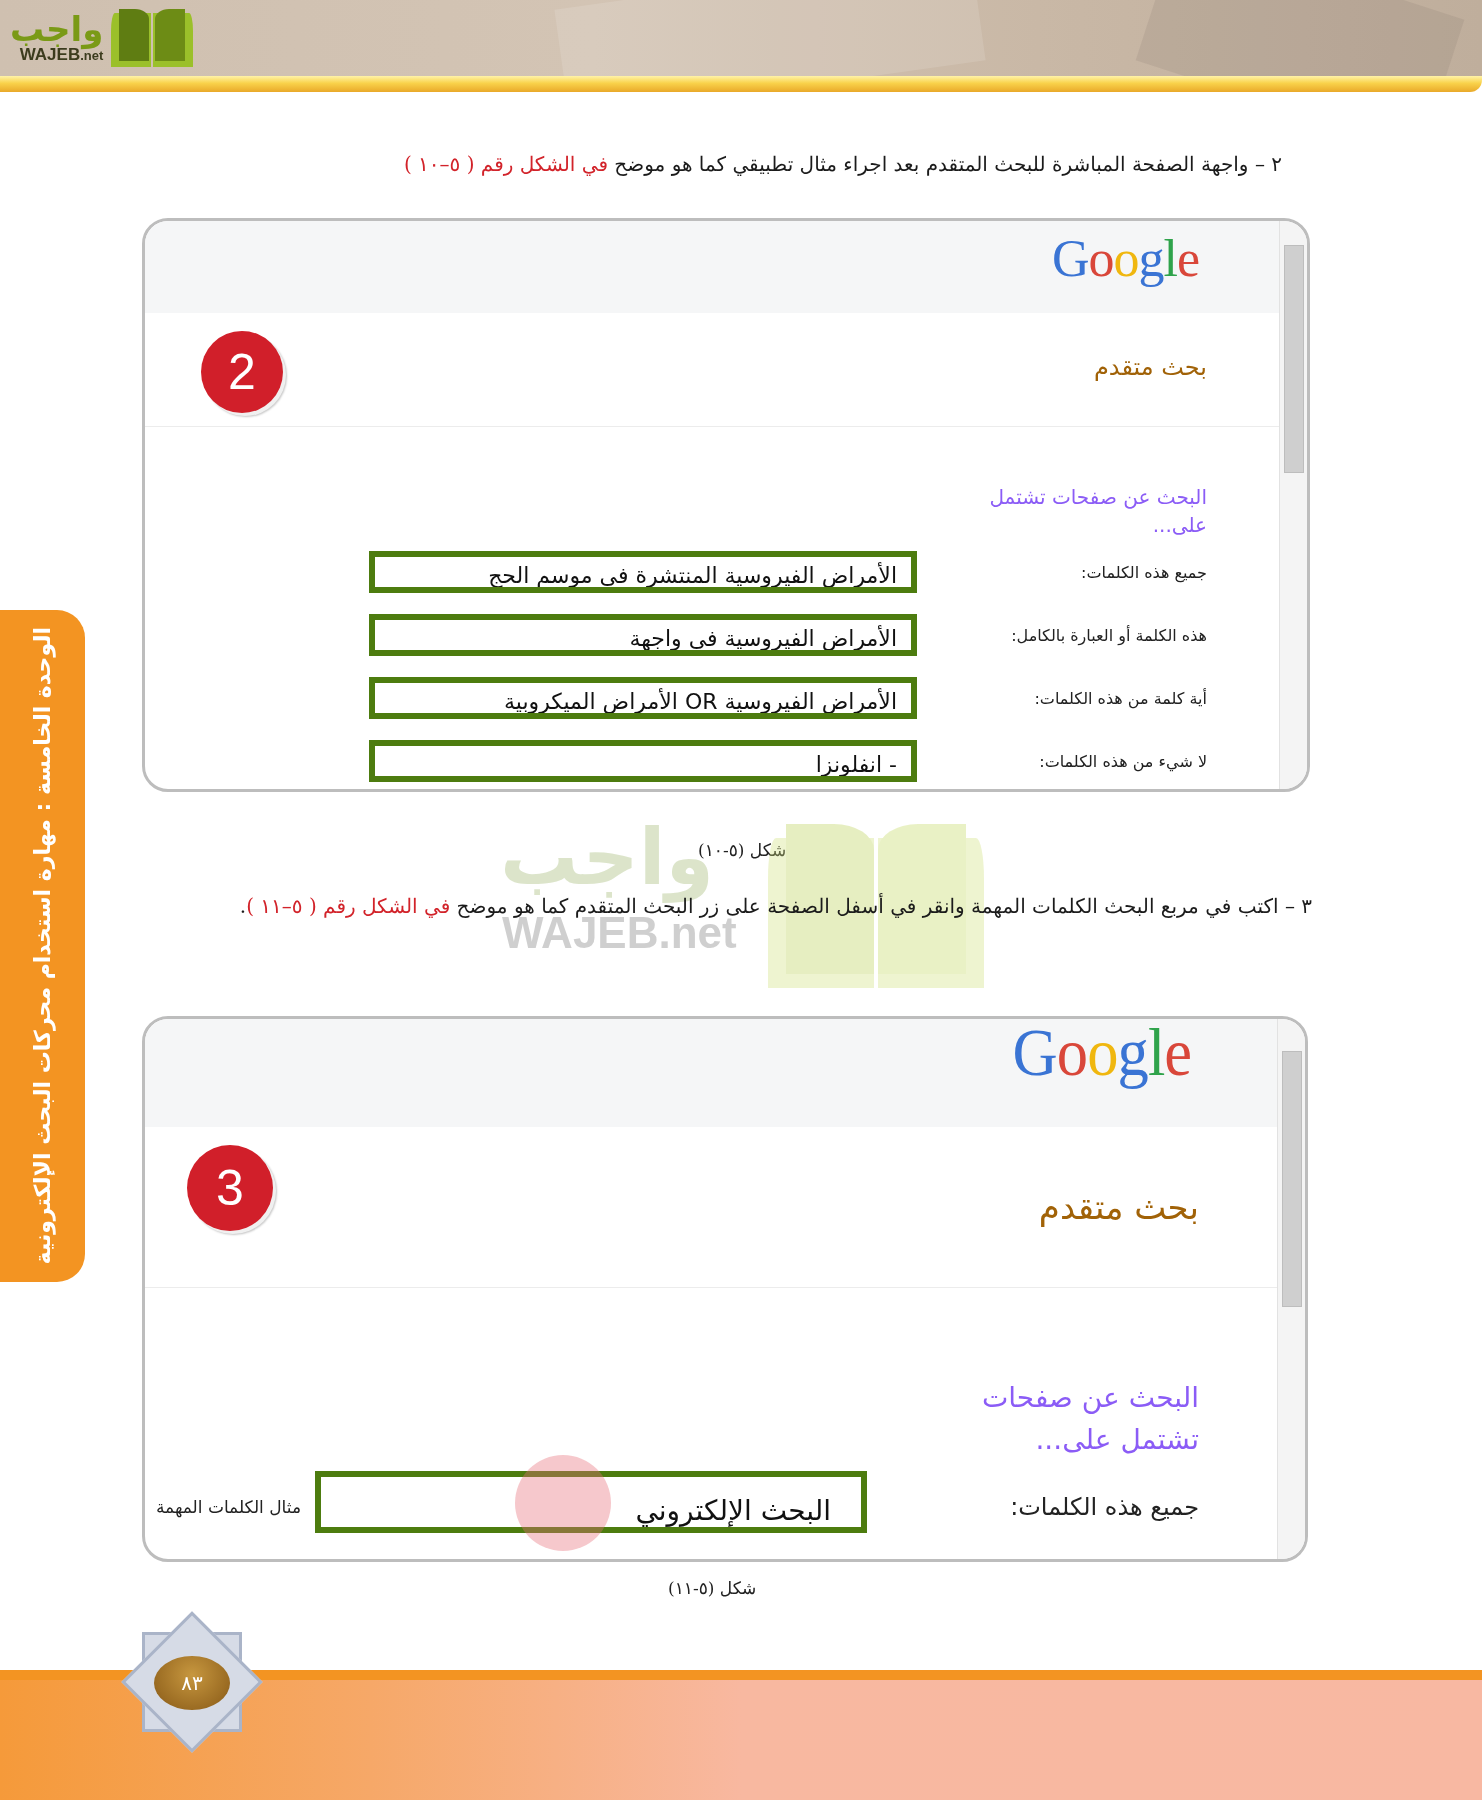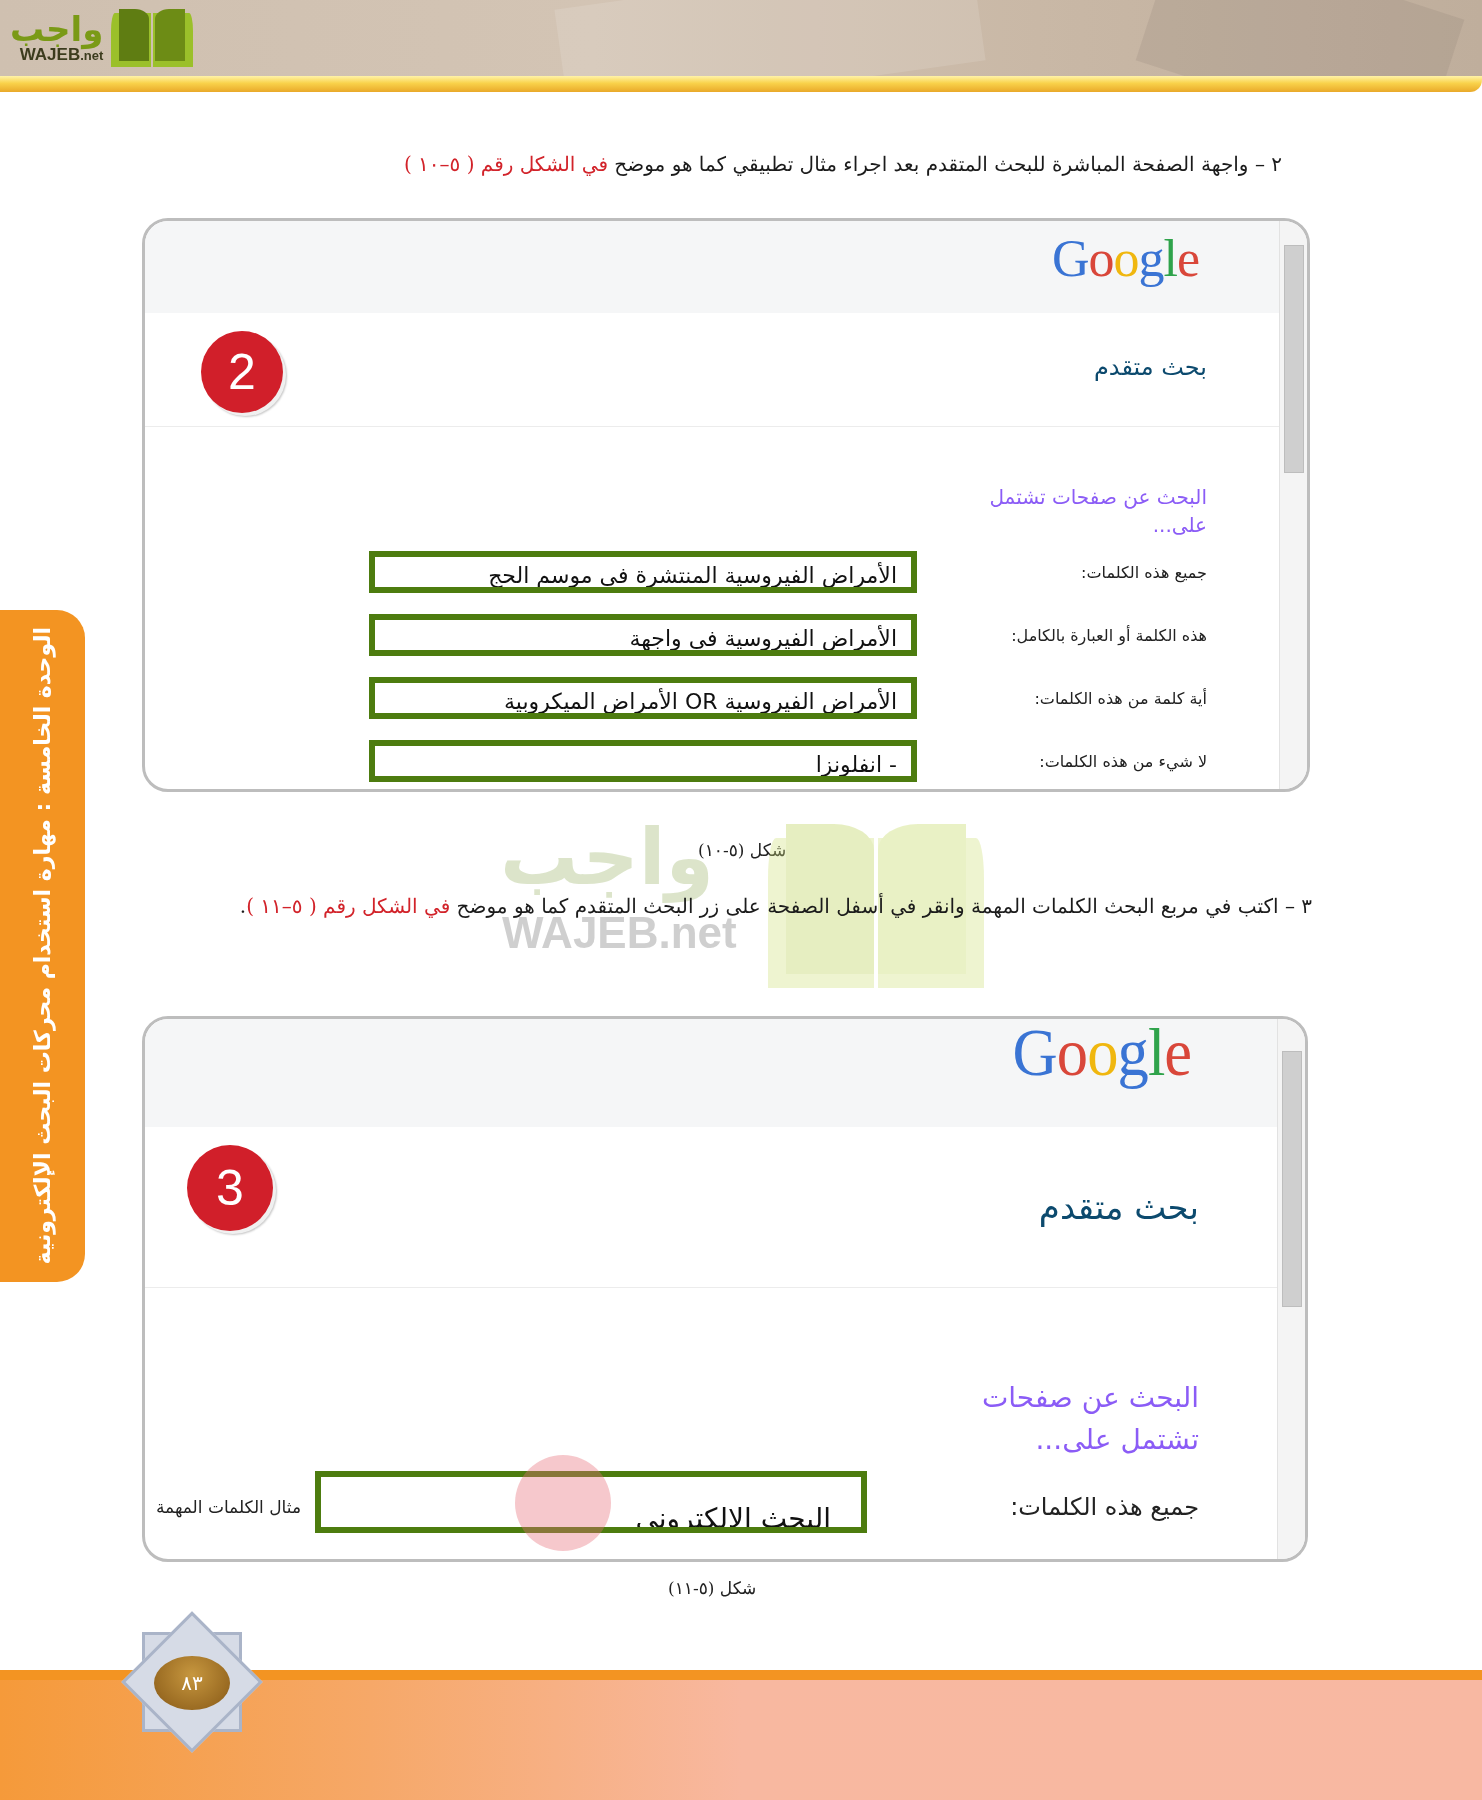"بحث متقدم" .adv-title { color: #0c4a6e -> #a16207 }
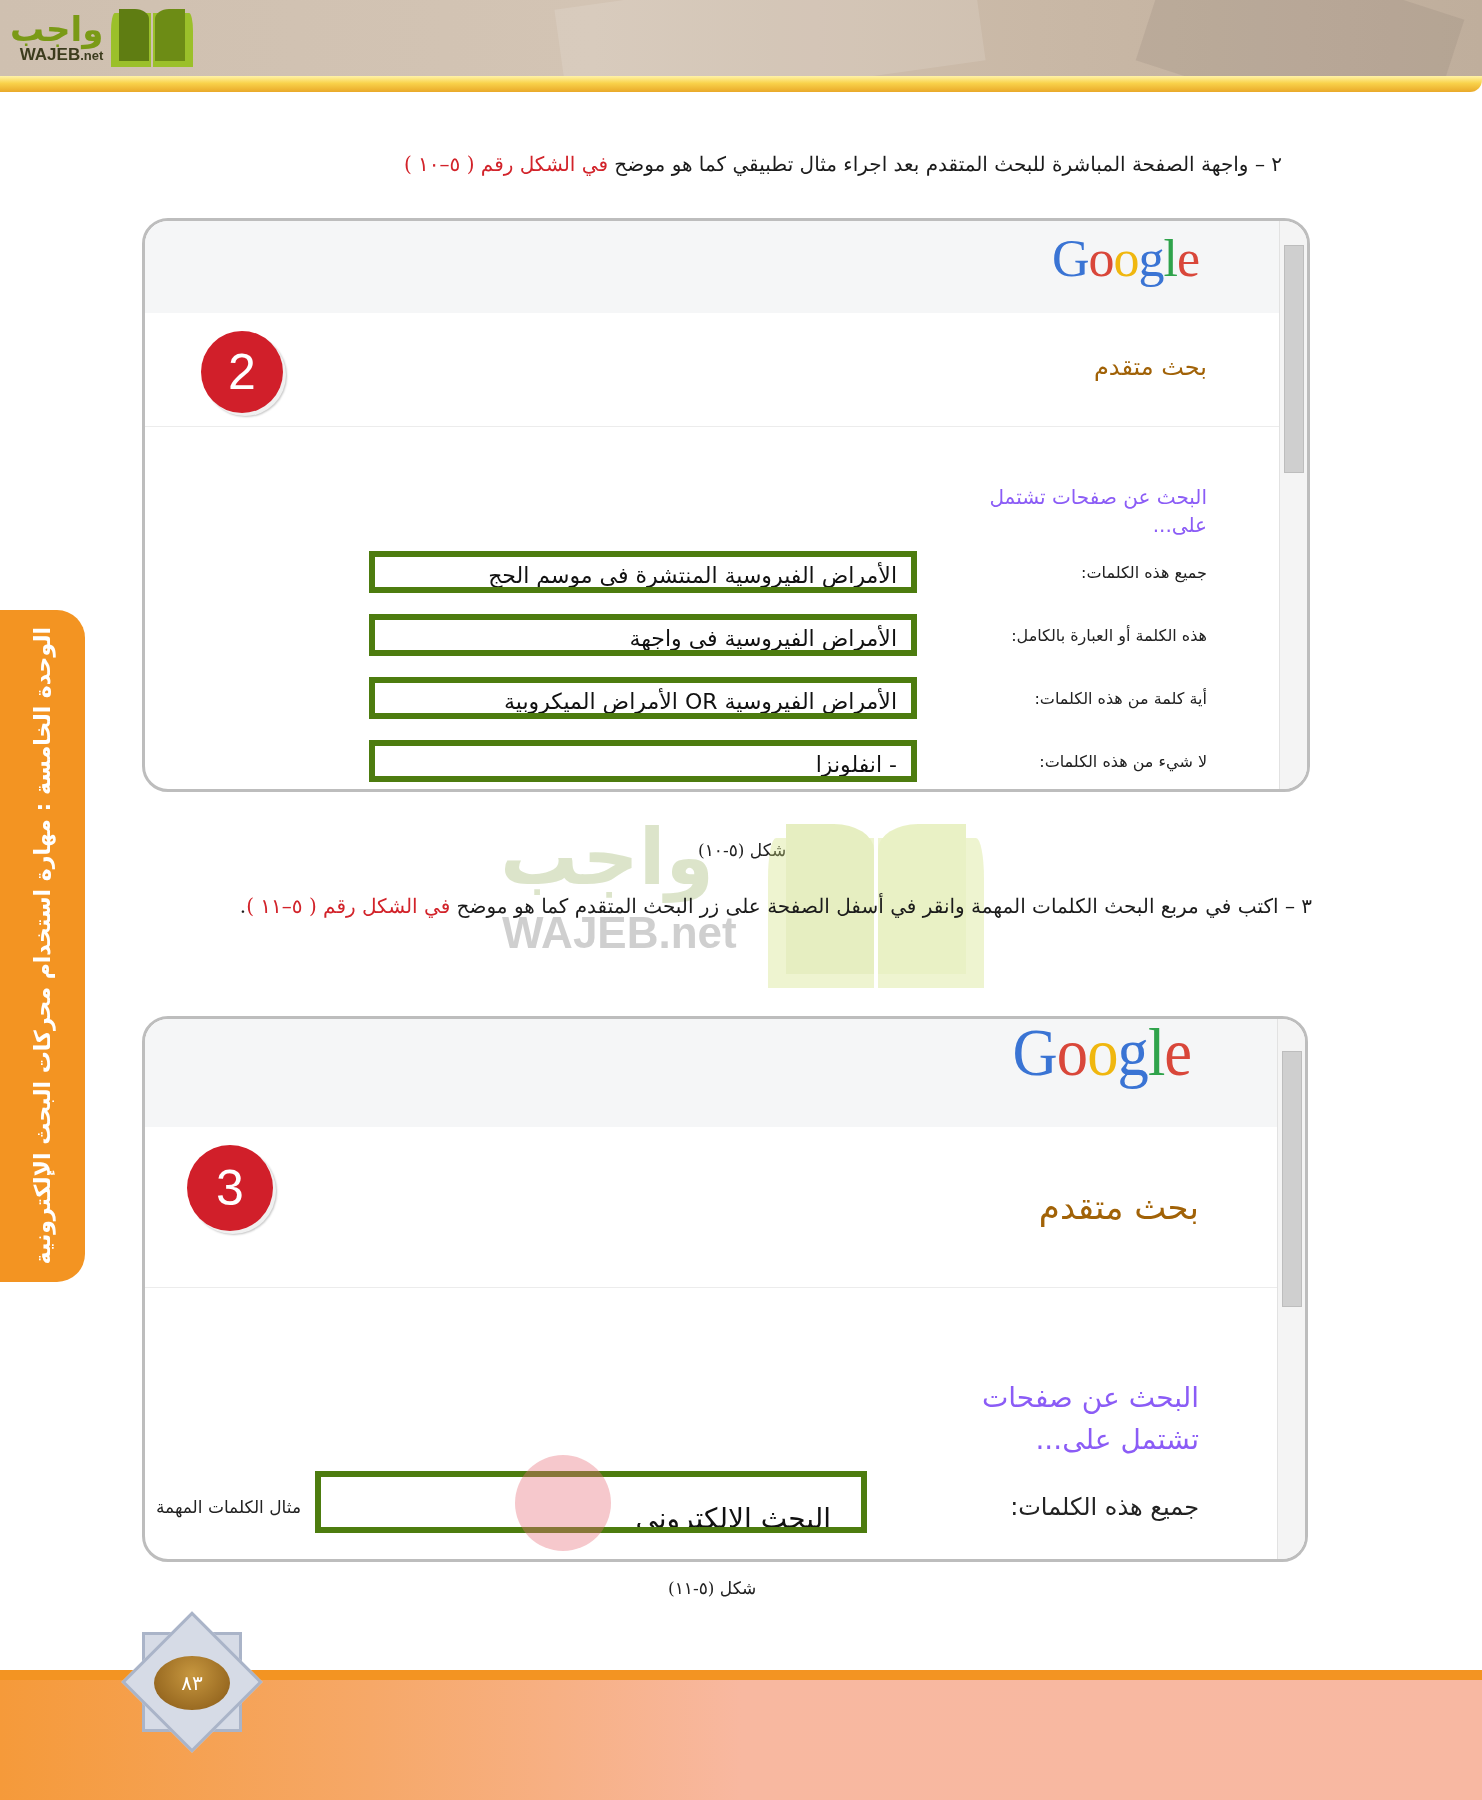"البحث الإلكتروني" .fig2 .form-input { padding: 12px 30px -> 4px 30px }
